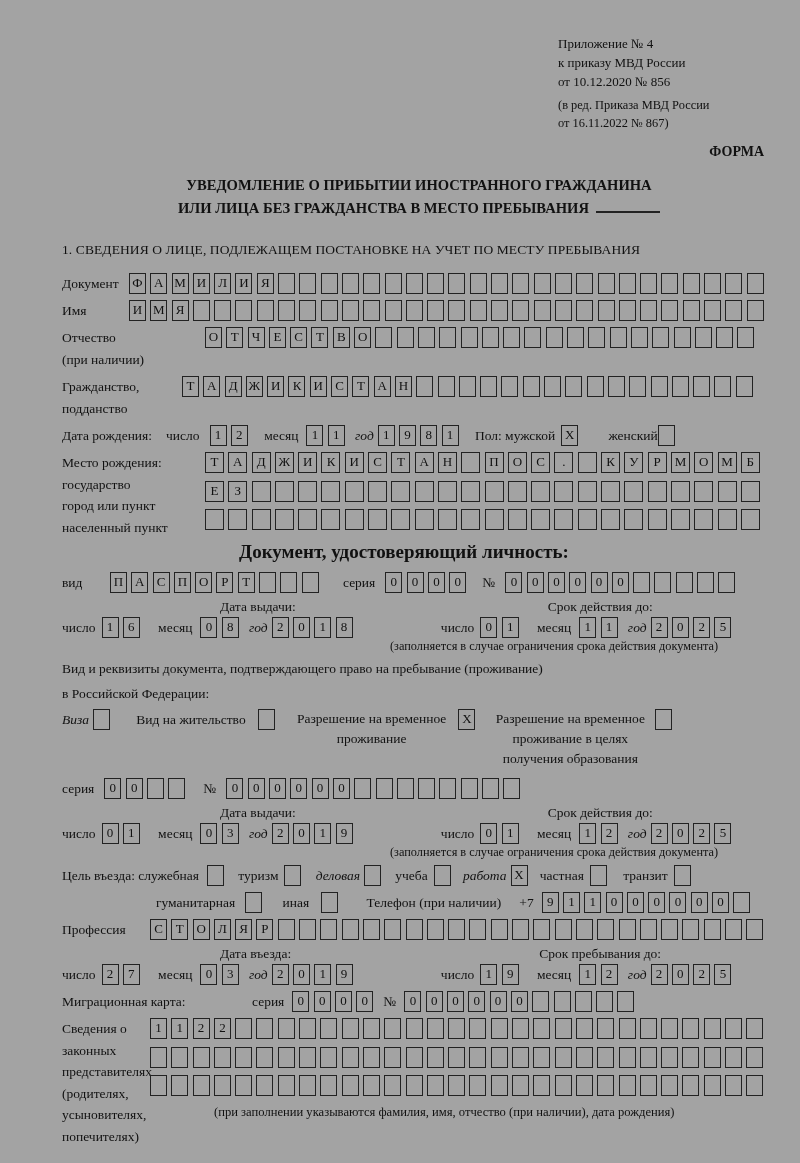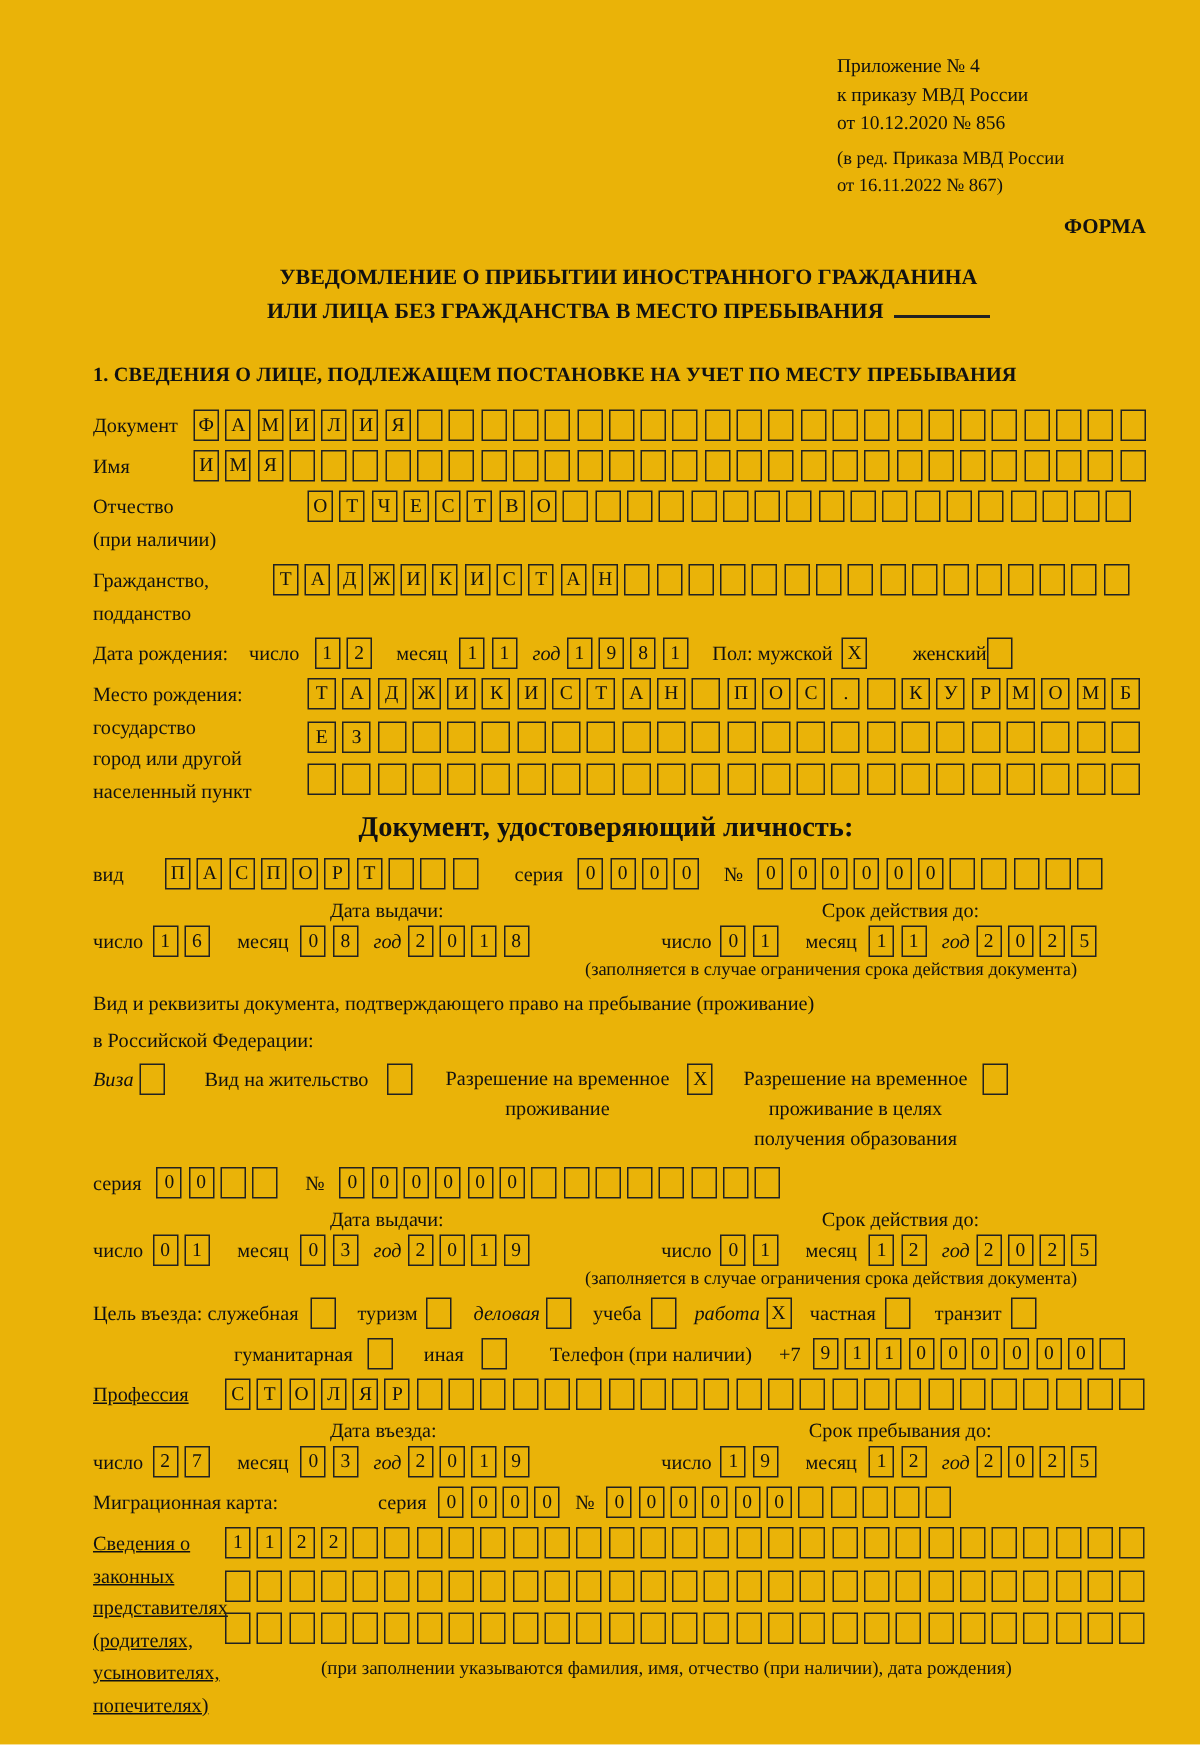"Приложение № 4" .page { background: #eab308 -> #a3a3a3 }
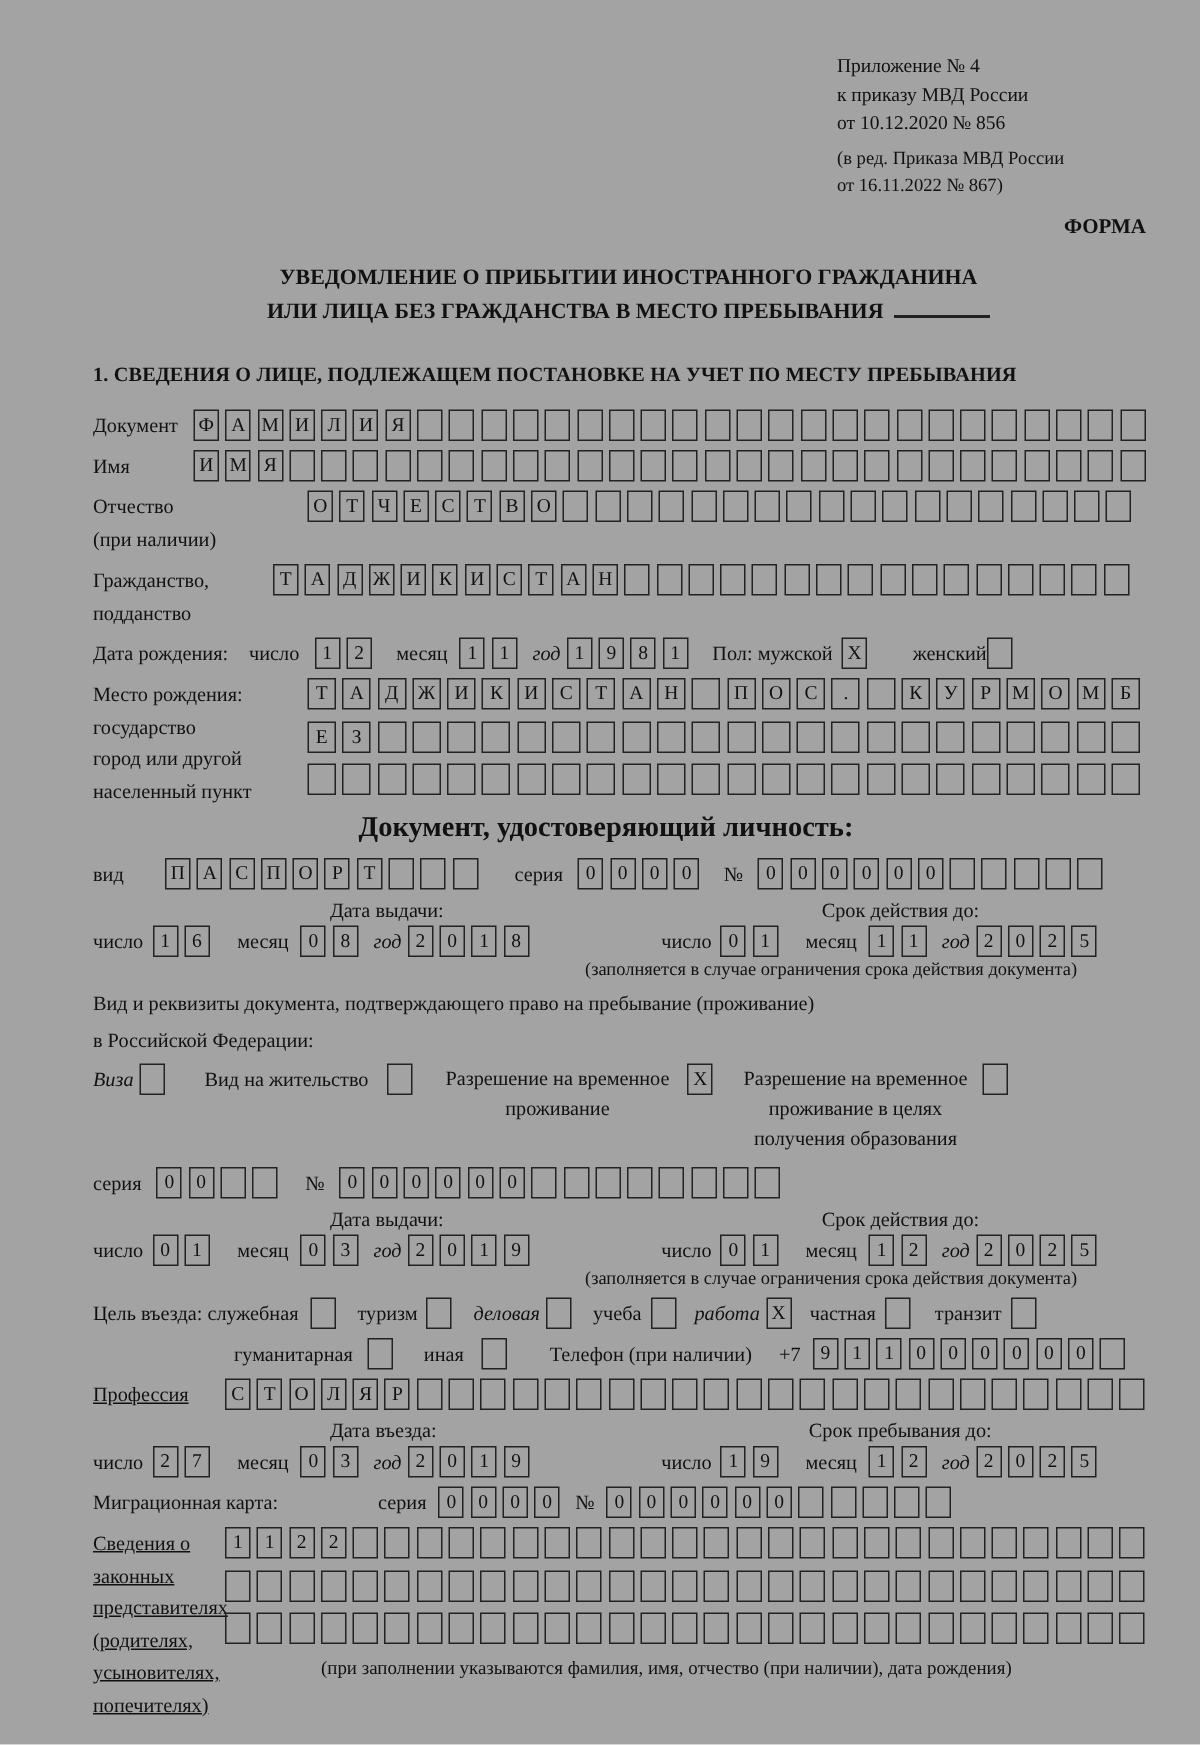"1. СВЕДЕНИЯ О ЛИЦЕ, ПОДЛЕЖАЩЕМ" .sec-heading { font-weight: bold -> normal }
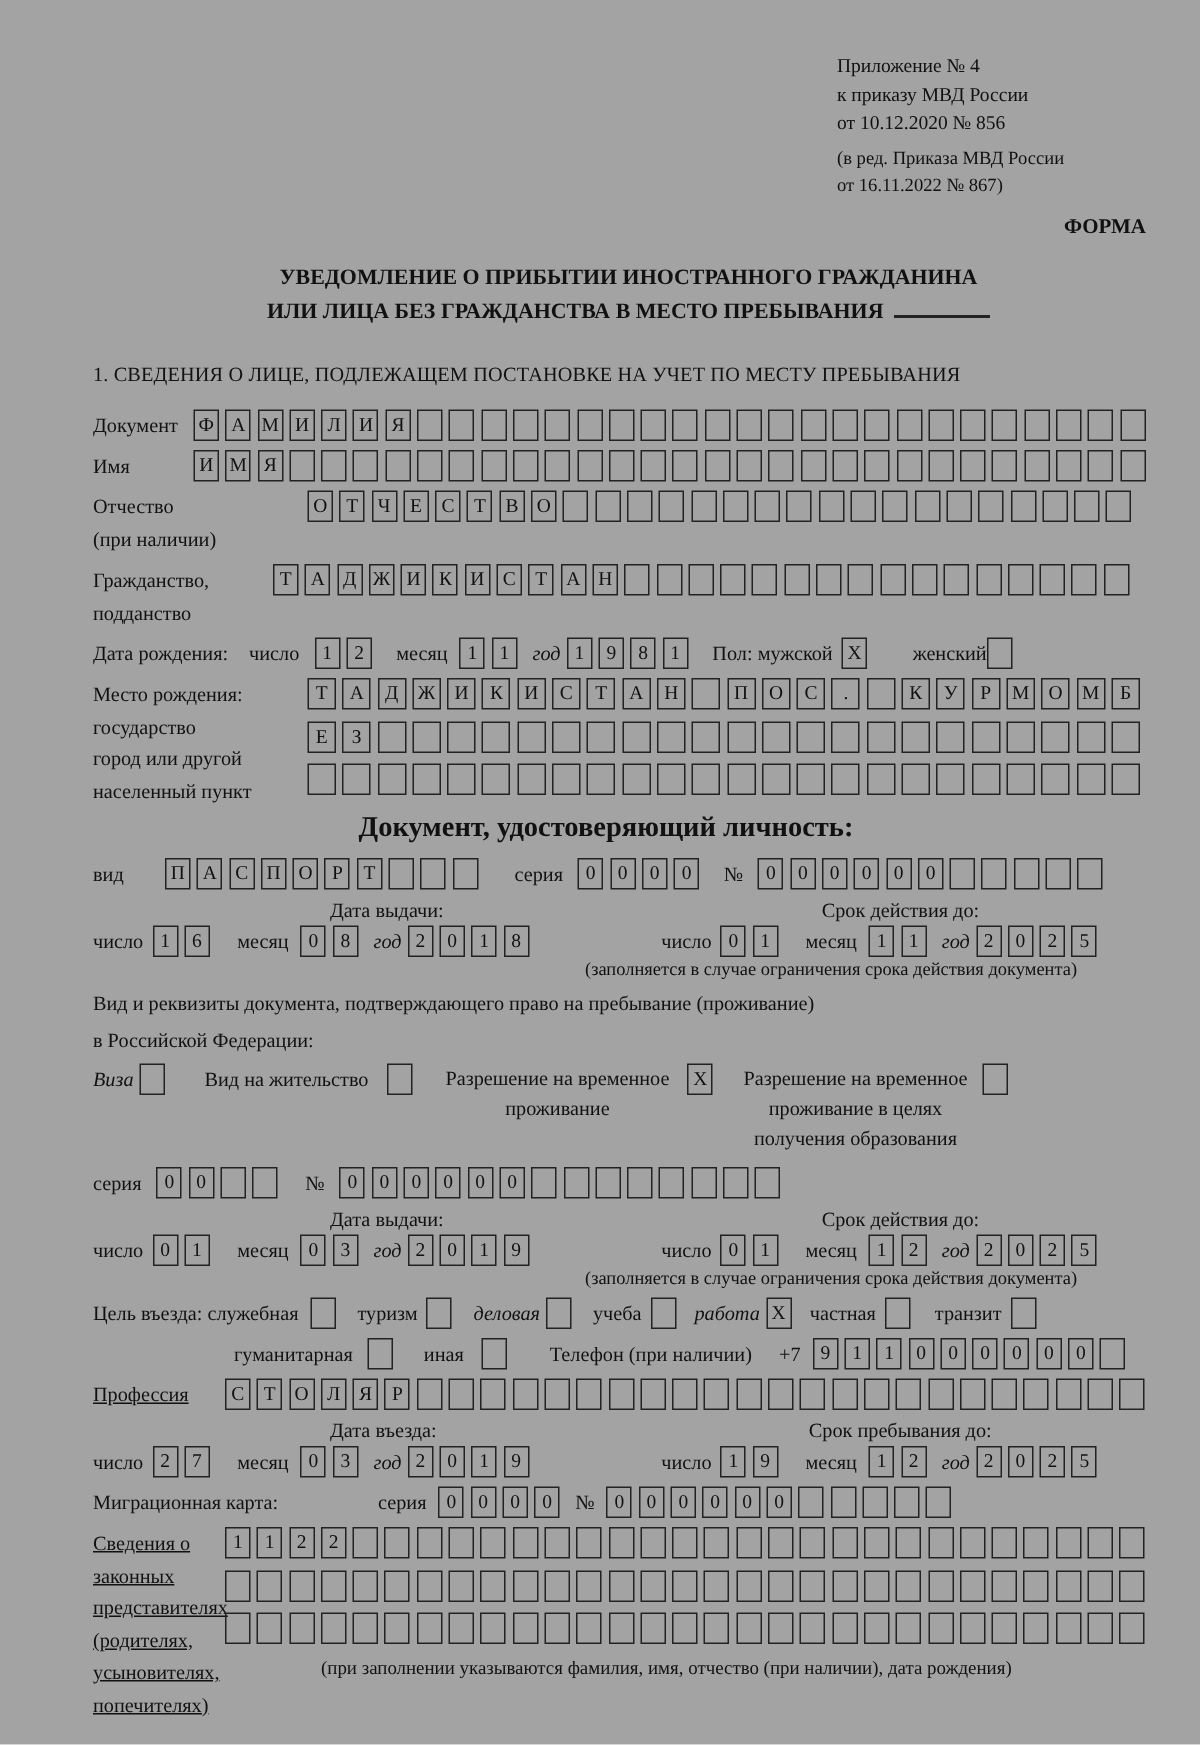"город или другой" div { text: другой -> пункт }
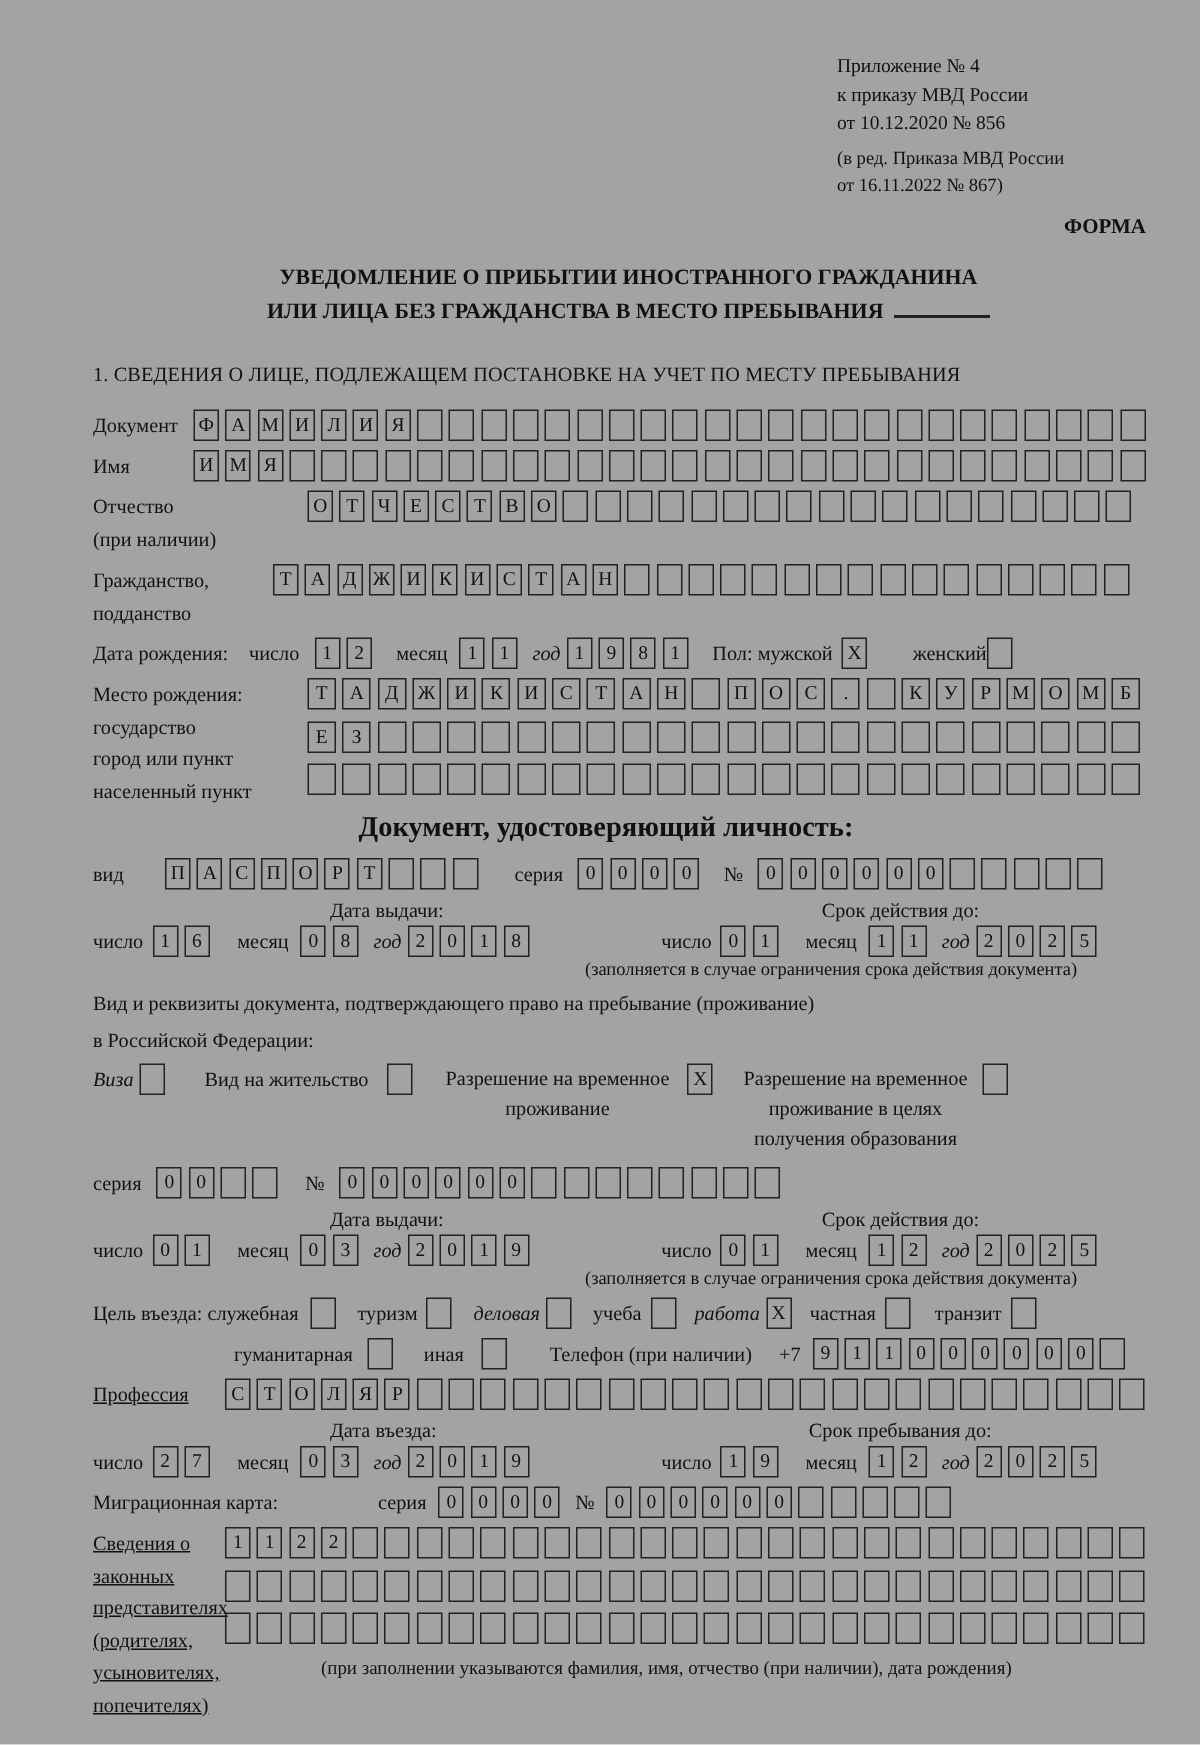"Профессия" .w88 { text-decoration: underline -> none }
